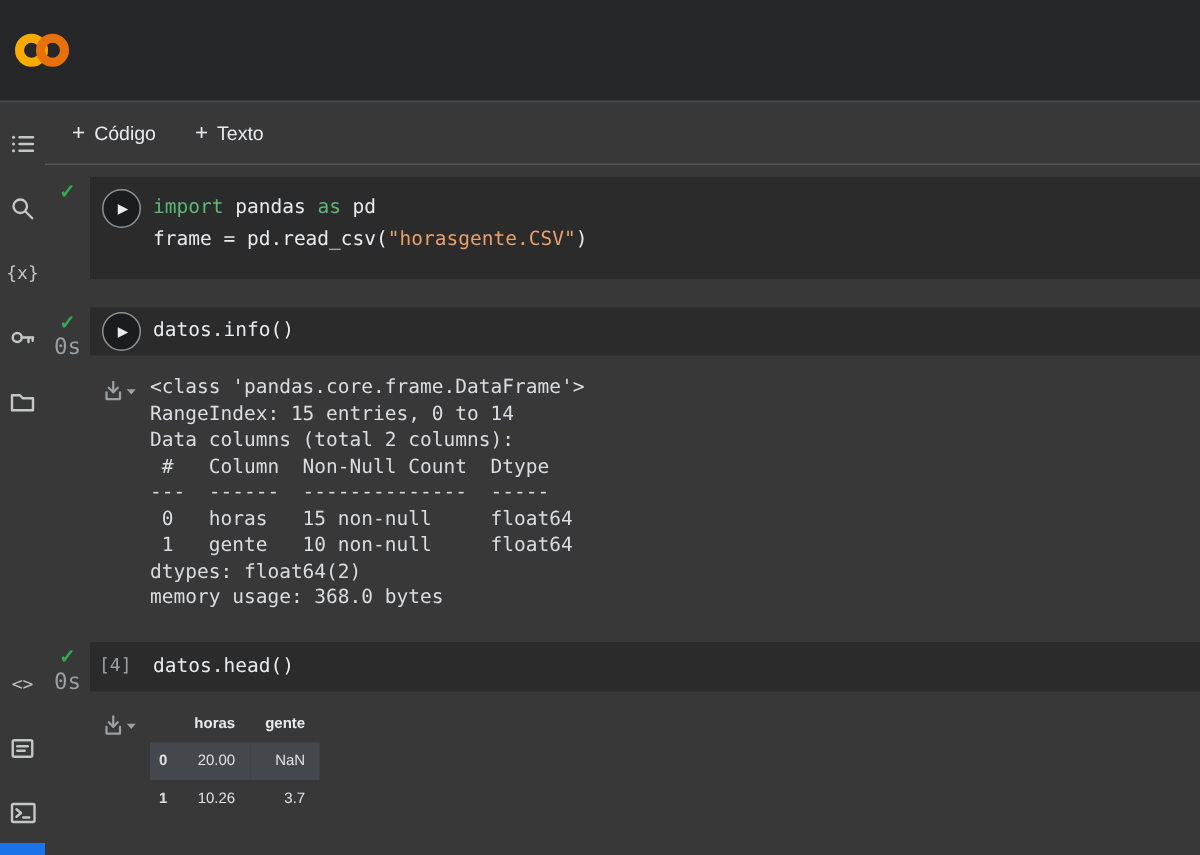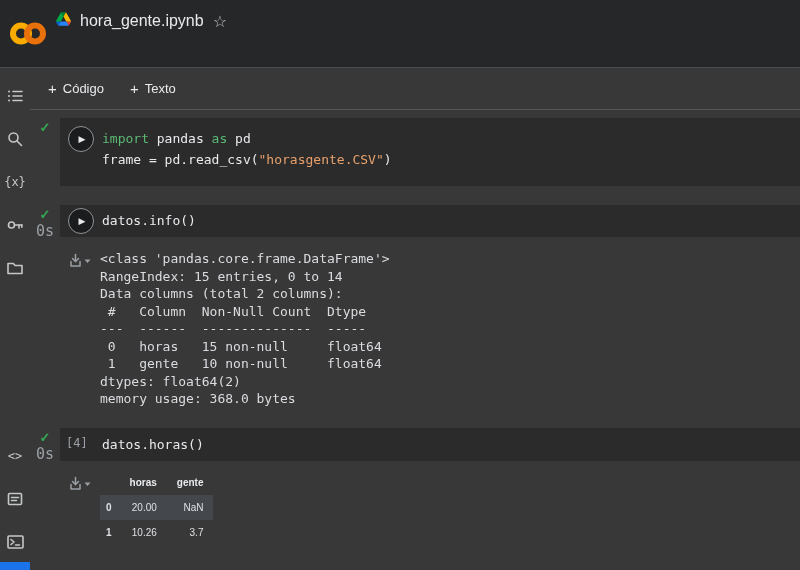"hora_gente.ipynb" div.title-row { html: <div> <span> <svg> <path></path> <path></path> <path></path> <path></path> <path></path> <path></path> </svg> </span> <span>hora_gente.ipynb</span> <span>☆</span> </div> -> none }
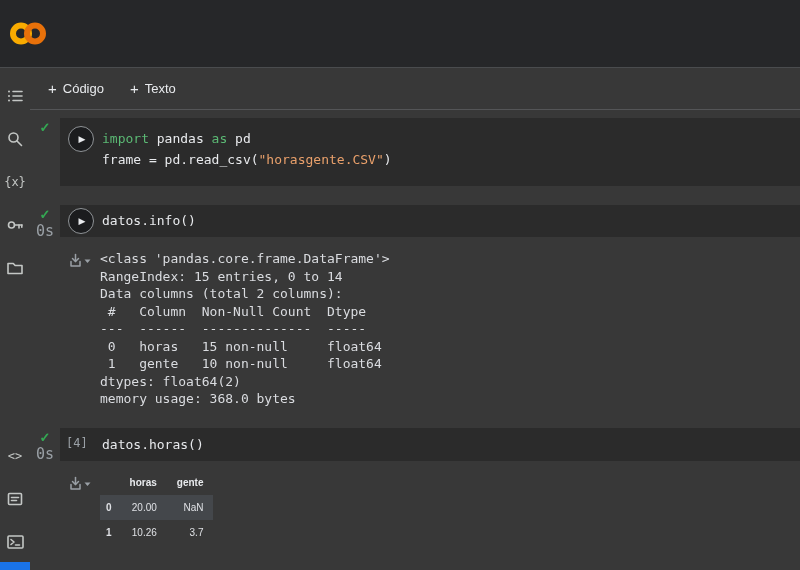"datos.horas()" div.code { text: datos.horas -> datos.head }
